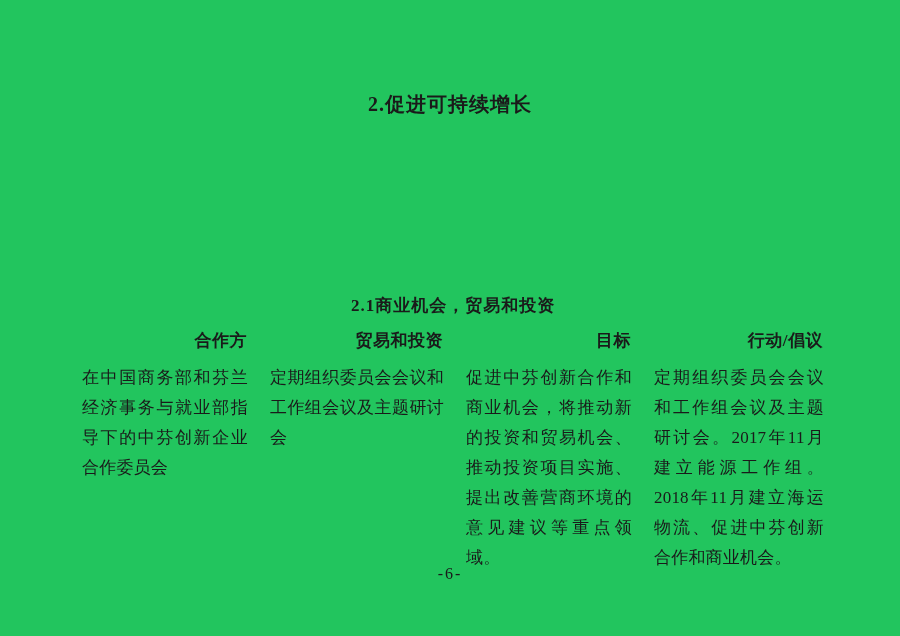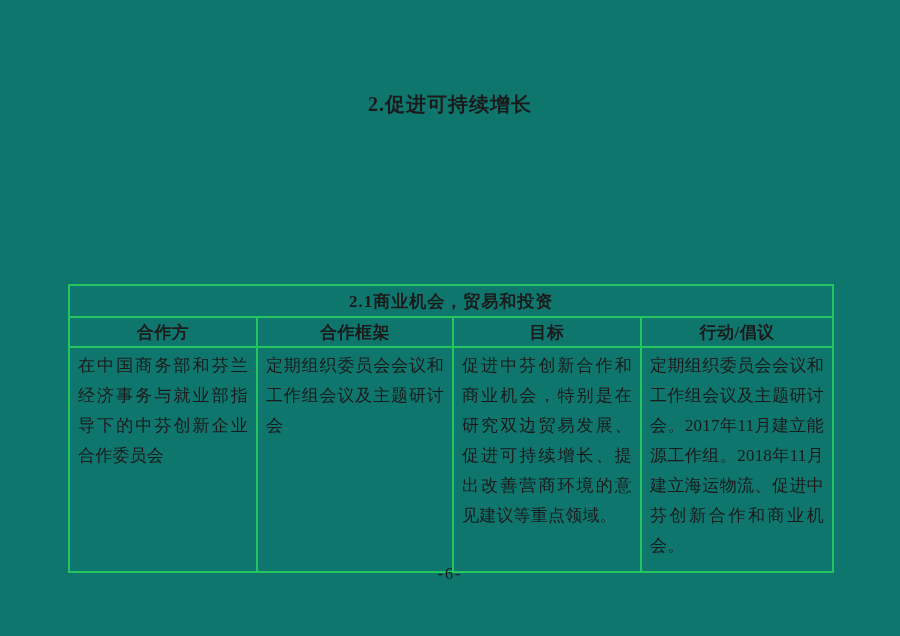"2.促进可持续增长" .page { background: #0f766e -> #22c55e }
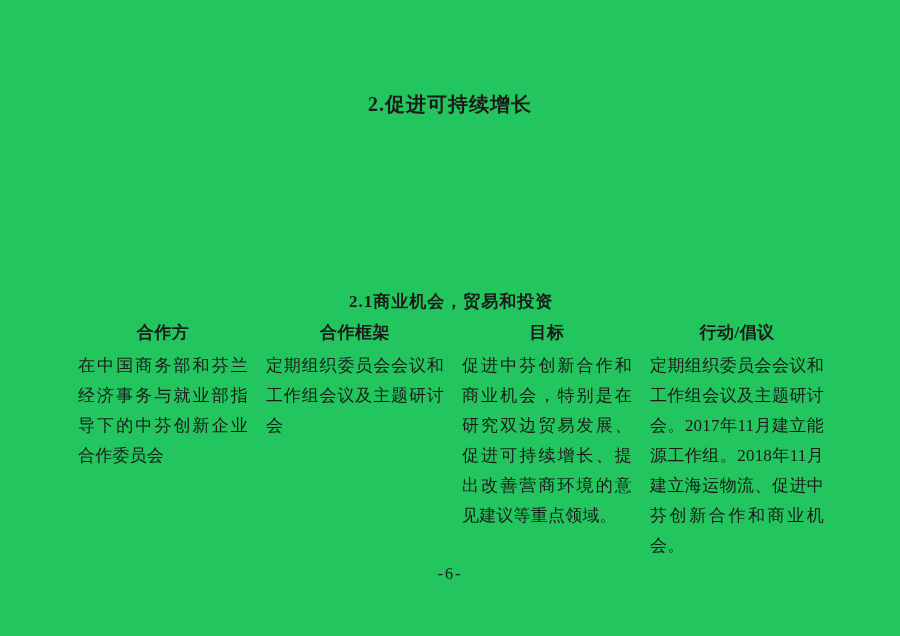"2.1商业机会，贸易和投资" table.coop-table th, table.coop-table td { border: 2px solid #22c55e -> 6px solid #22c55e }
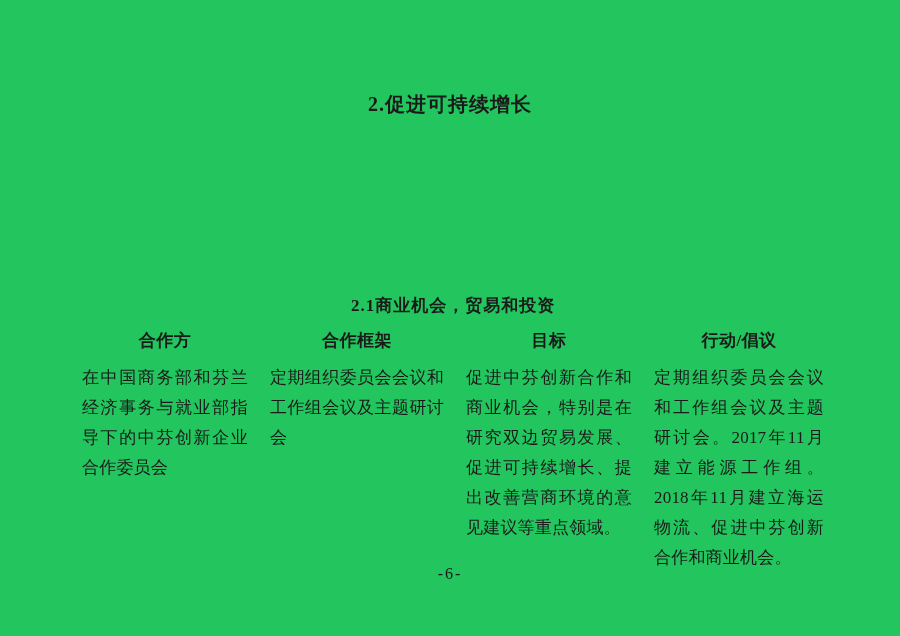"合作方" .col-header { text-align: center -> right }
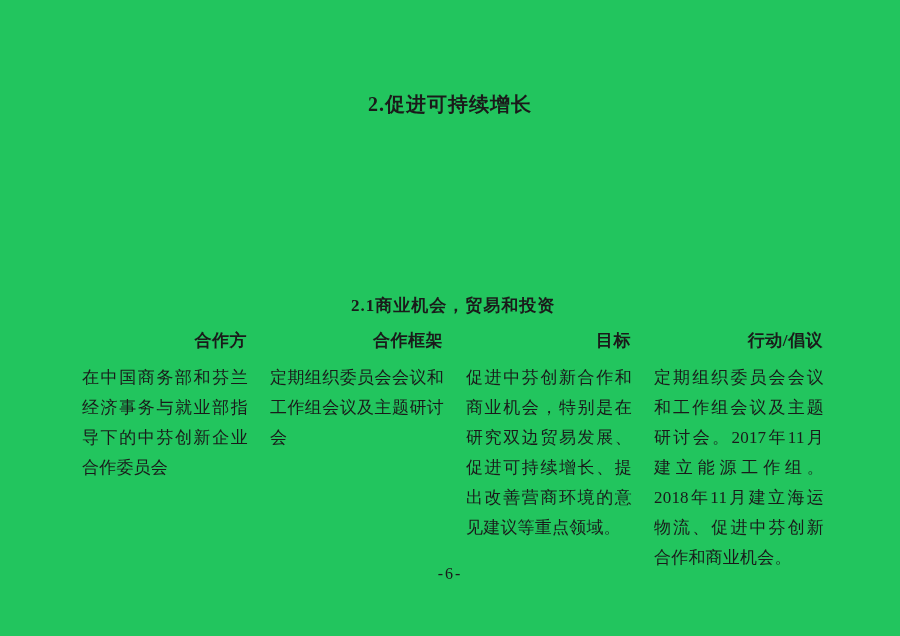"合作框架" th.col-header { text: 合作框架 -> 贸易和投资 }
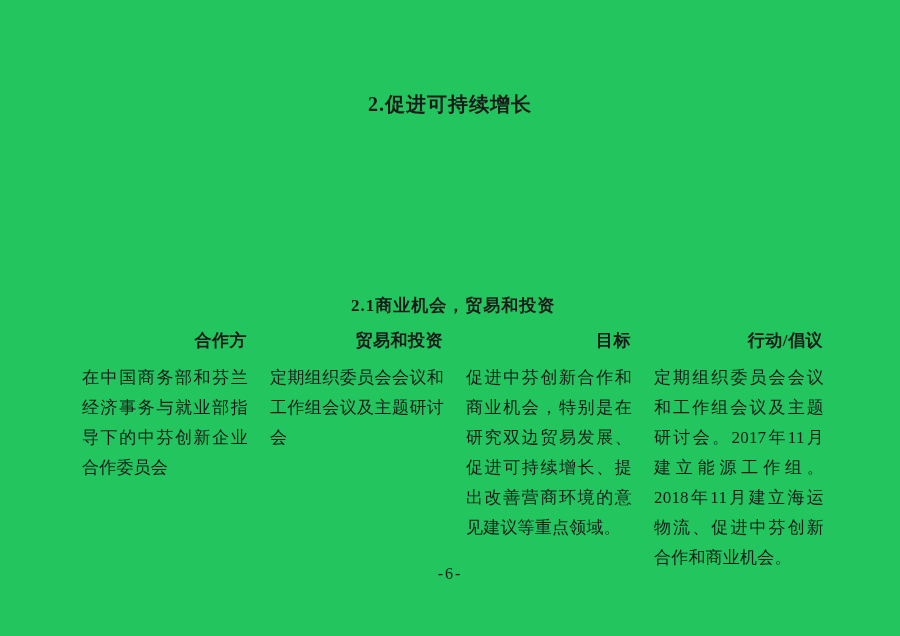"促进中芬创新合作和商业机会，特别是在研究双边贸易发展、促进可持续增长、提出改善营" td.data-cell { text: 特别是在研究双边贸易发展、促进可持续增长 -> 将推动新的投资和贸易机会、推动投资项目实施 }
